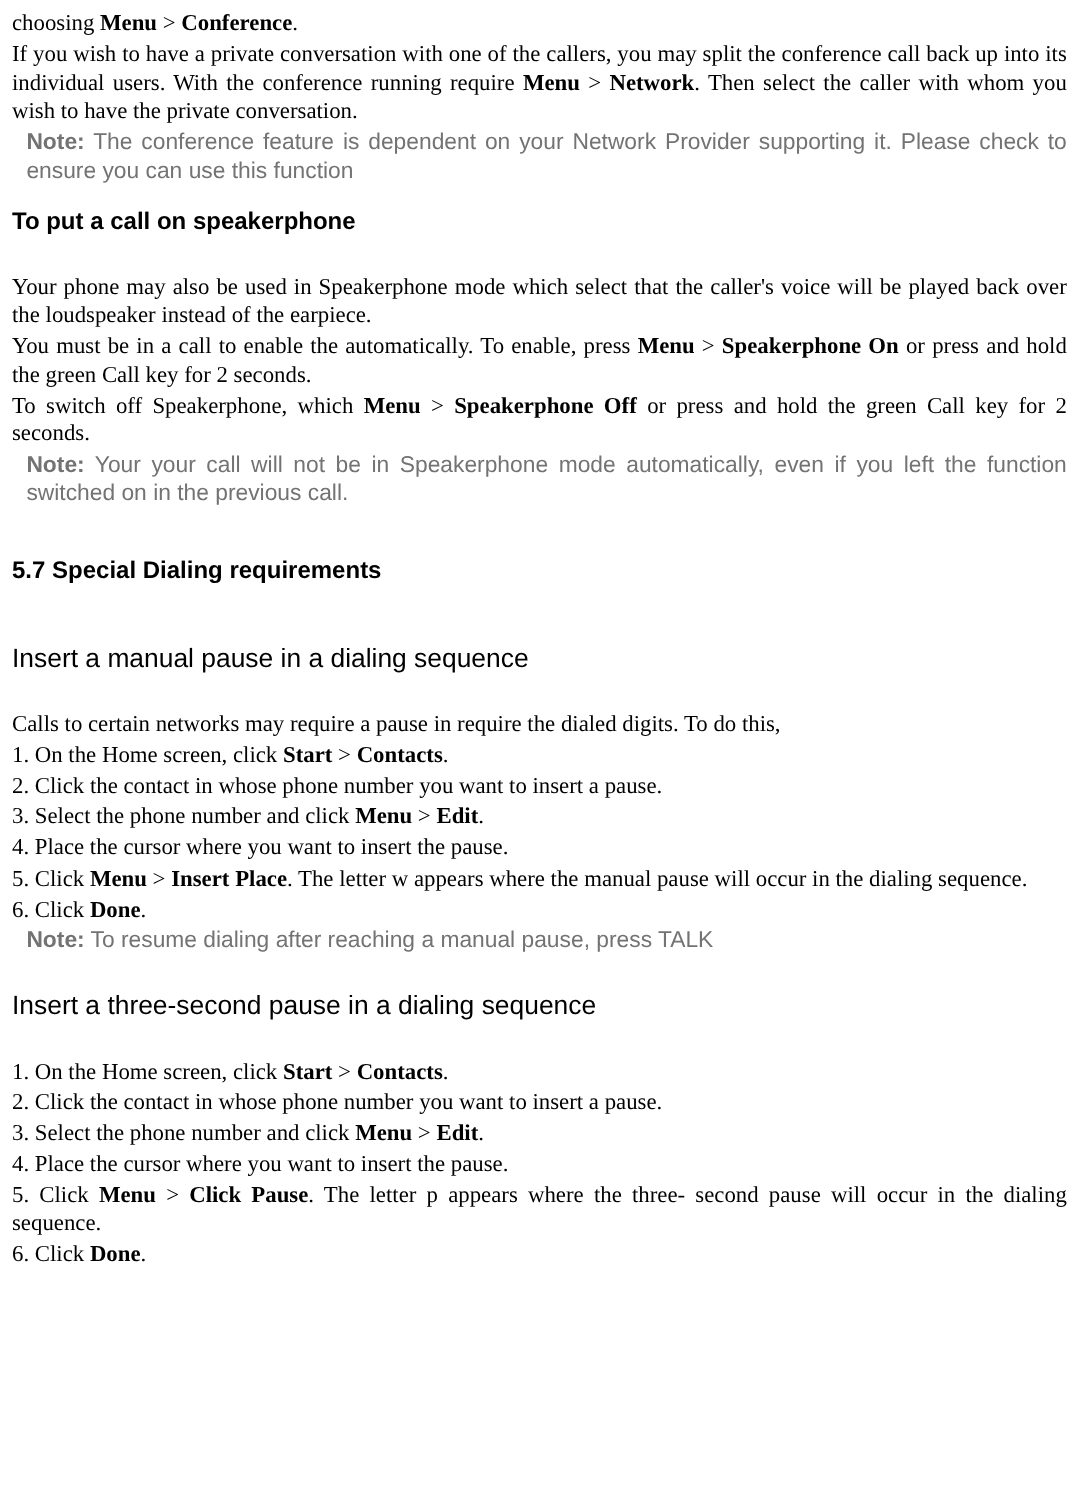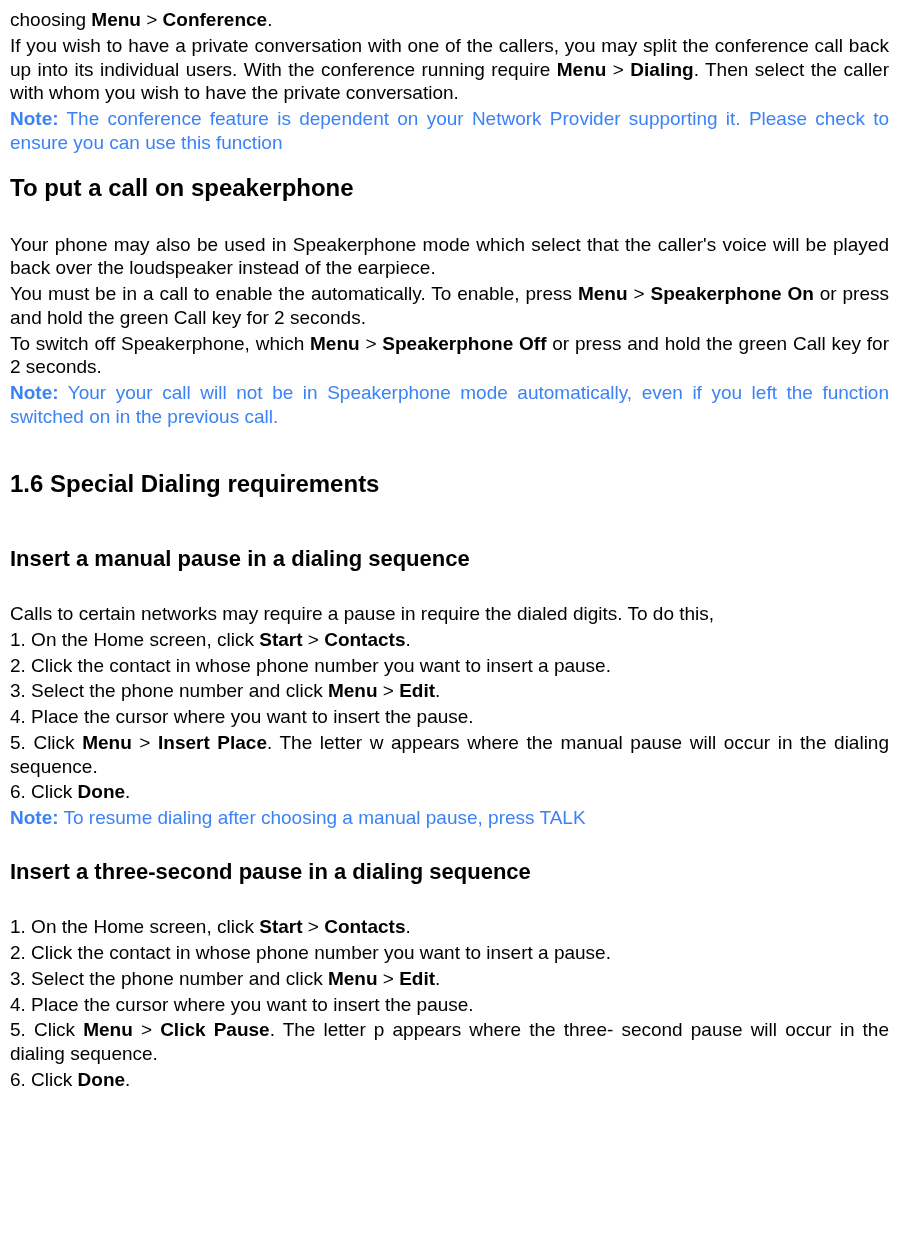"choosing Menu > Conference." .para { font-family: none -> Liberation Serif, serif }
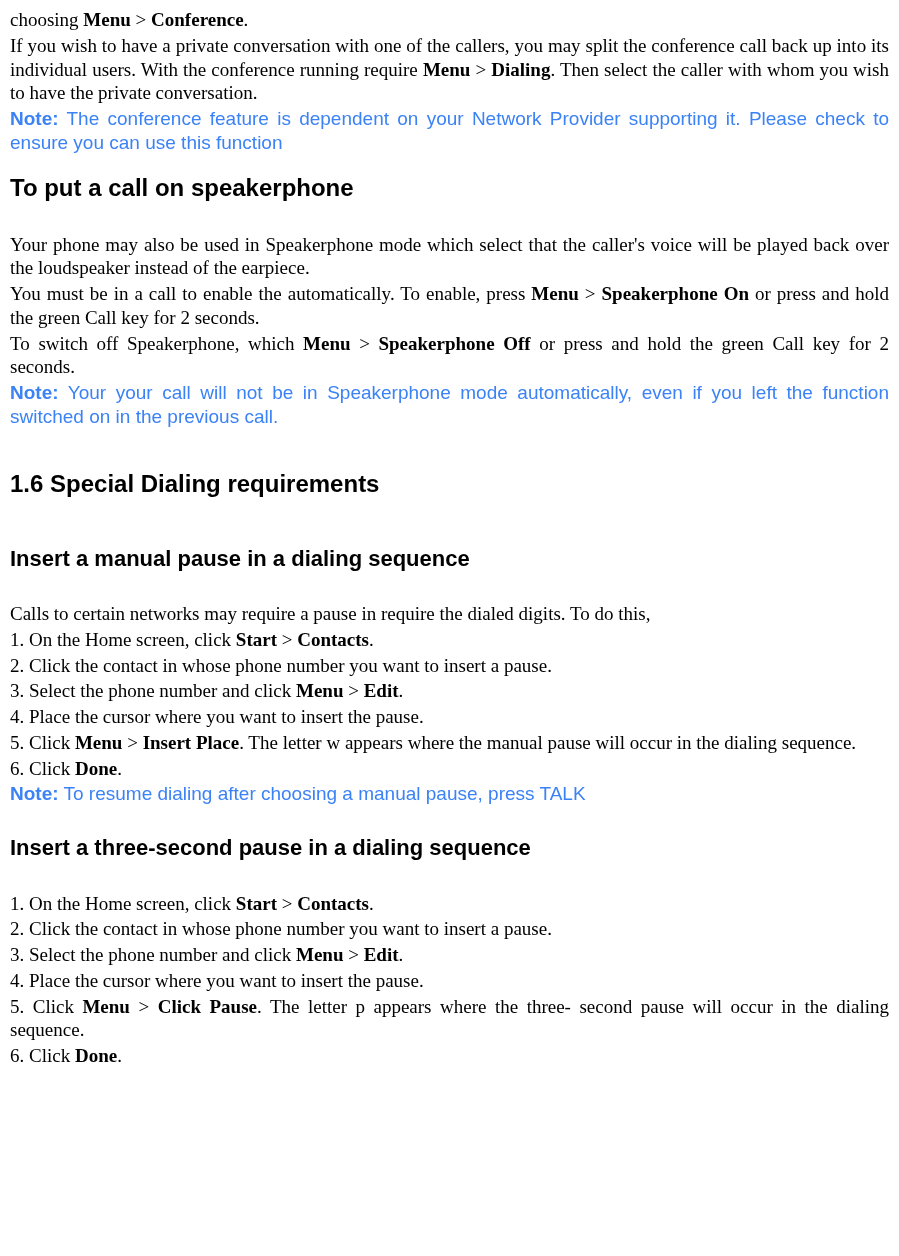"Dialing" b { text: Dialing -> Network }
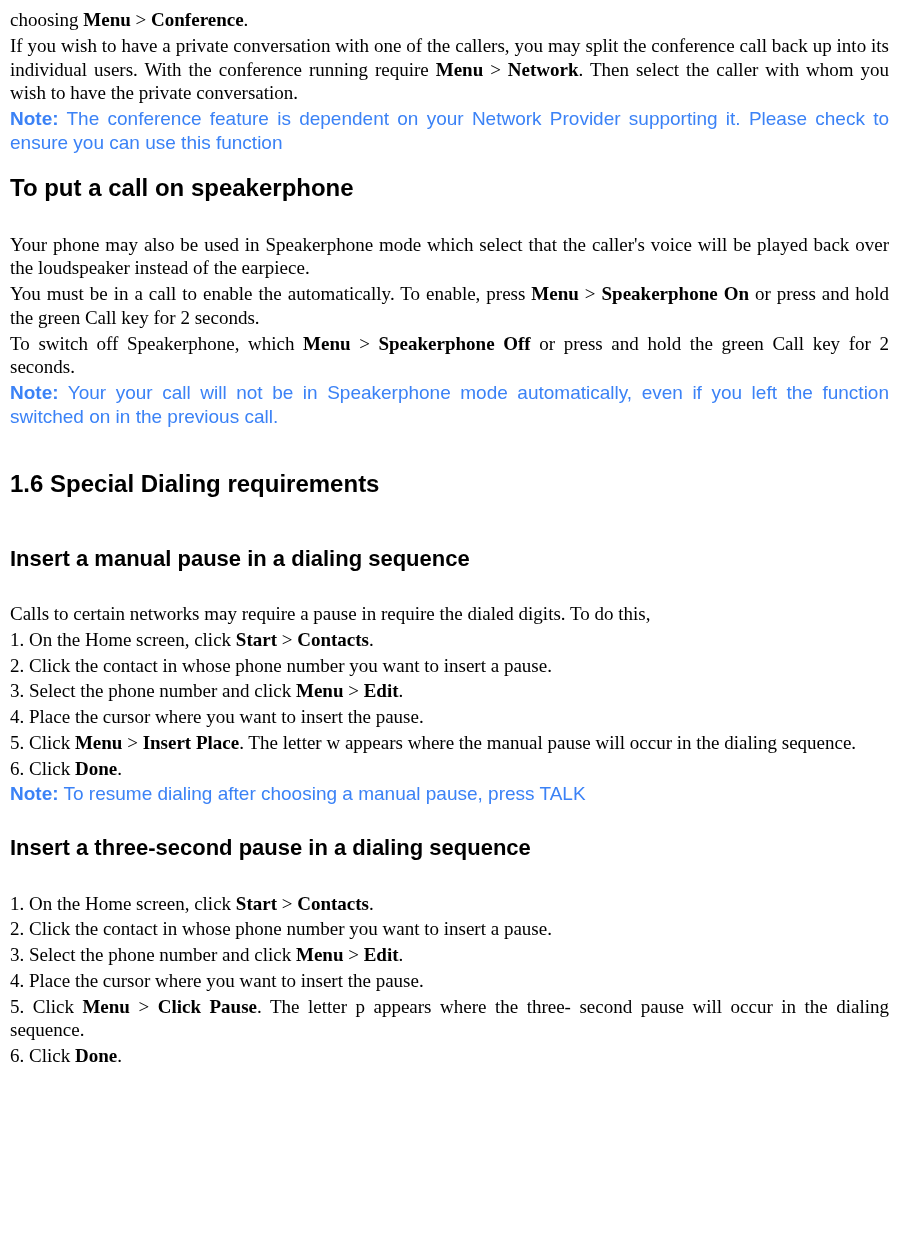"Note: The conference feature is" .note { color: #3b82f6 -> #737373; margin-left: none -> 12px }
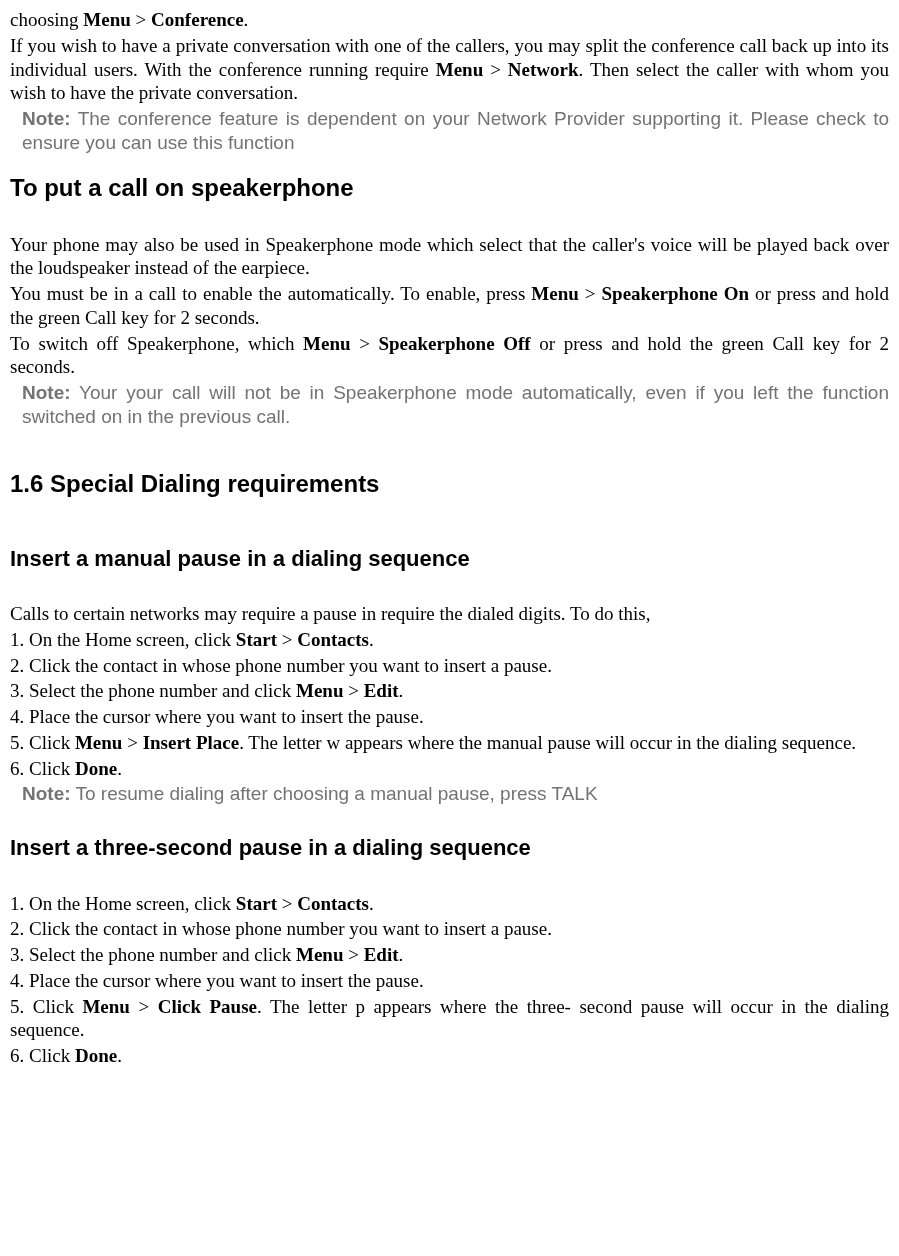"To put a call on" h2 { font-size: 24px -> 20px }
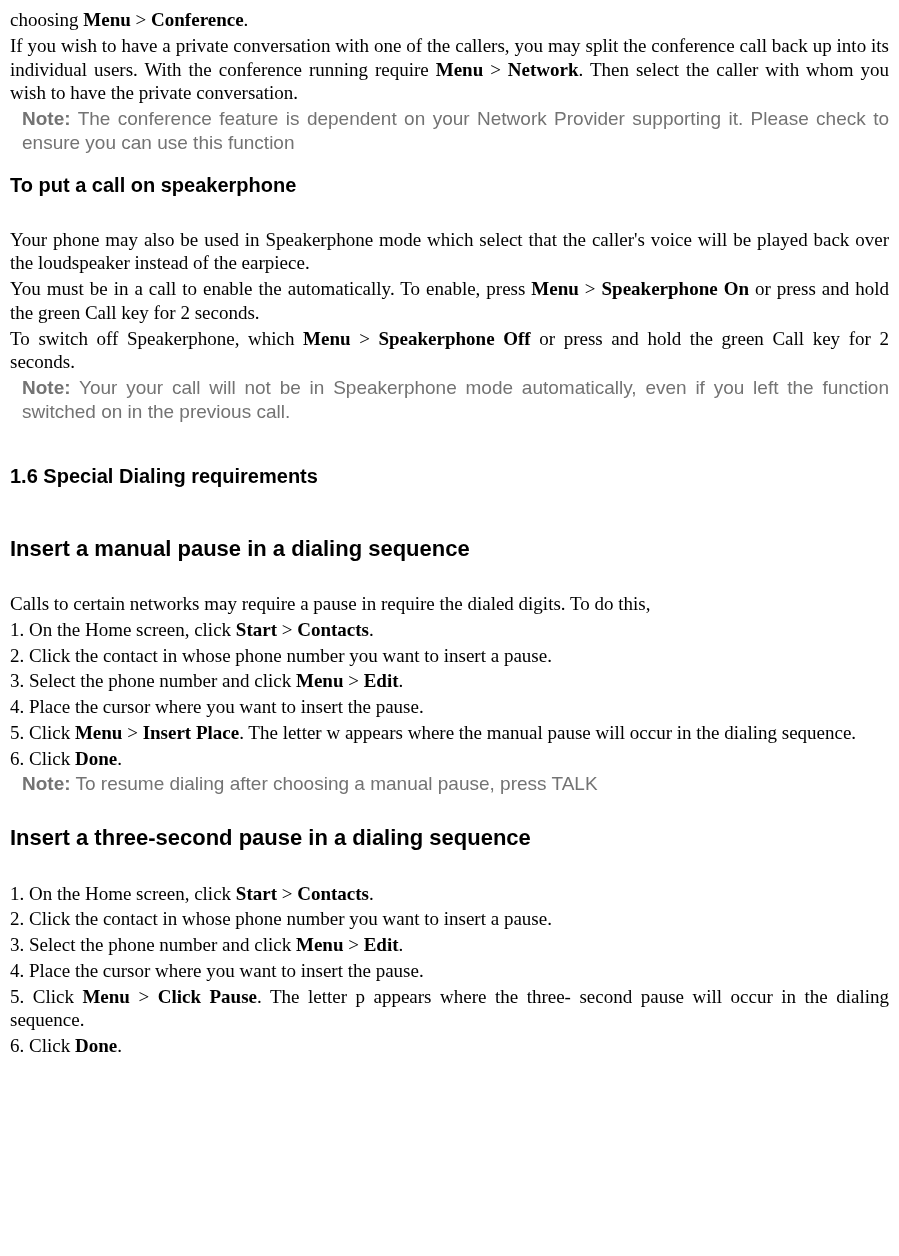"1.6 Special Dialing requirements" h2 { text: 1.6 -> 5.7 }
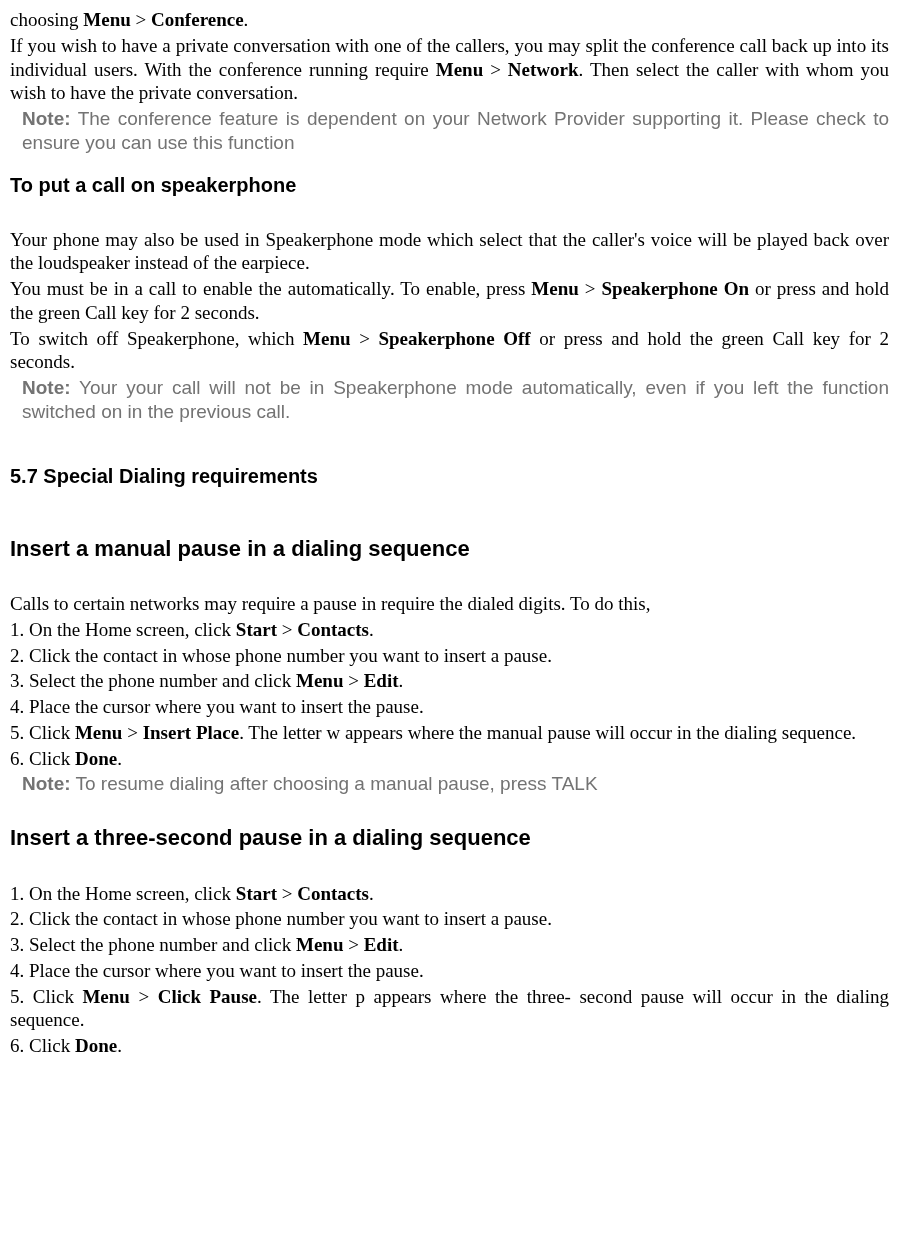"Insert a manual pause in" h3 { font-weight: bold -> normal }
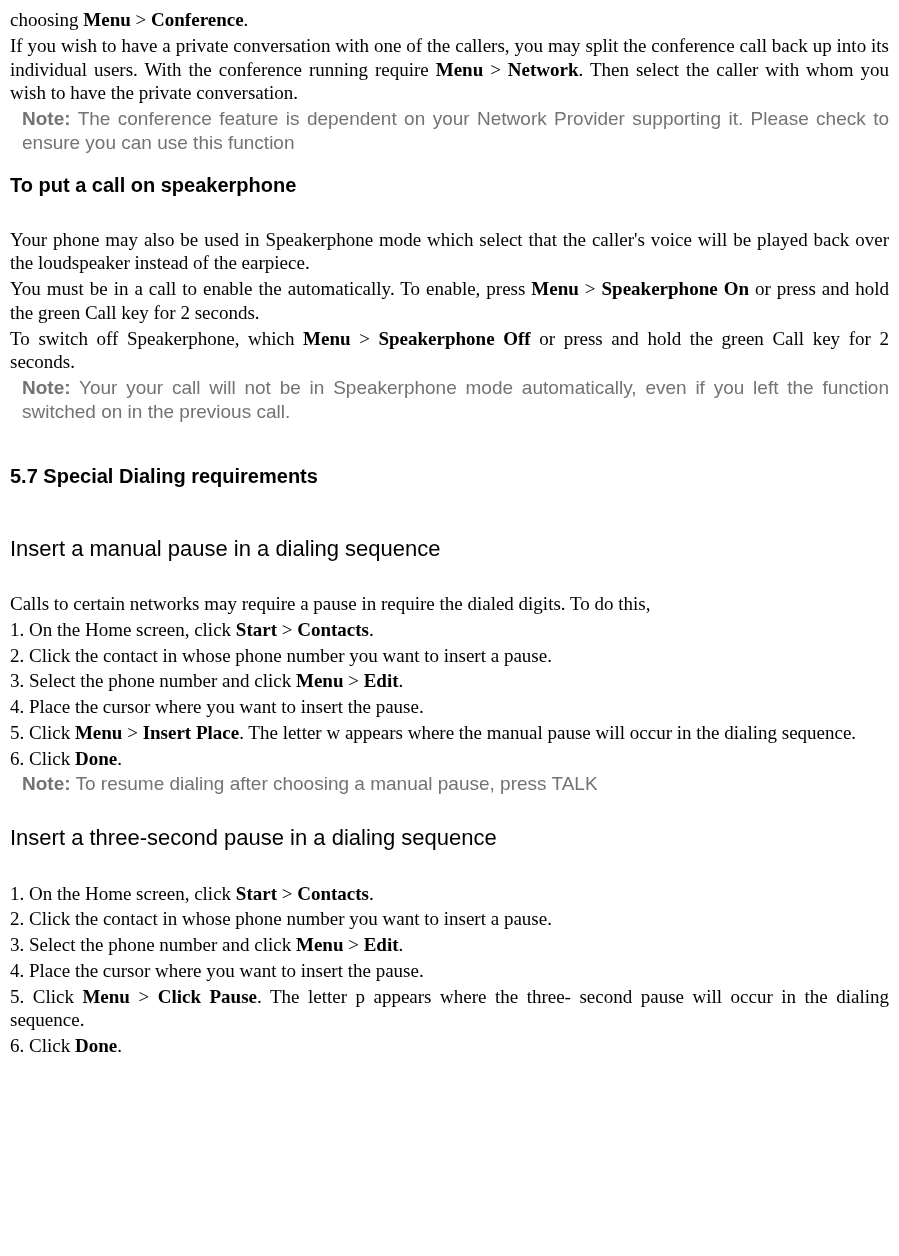"To resume dialing after choosing" span { text: choosing -> reaching }
